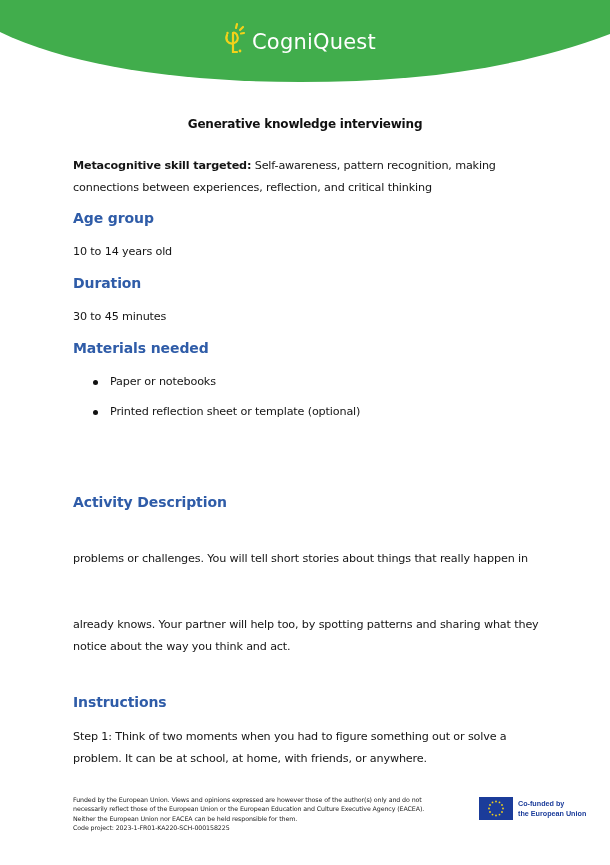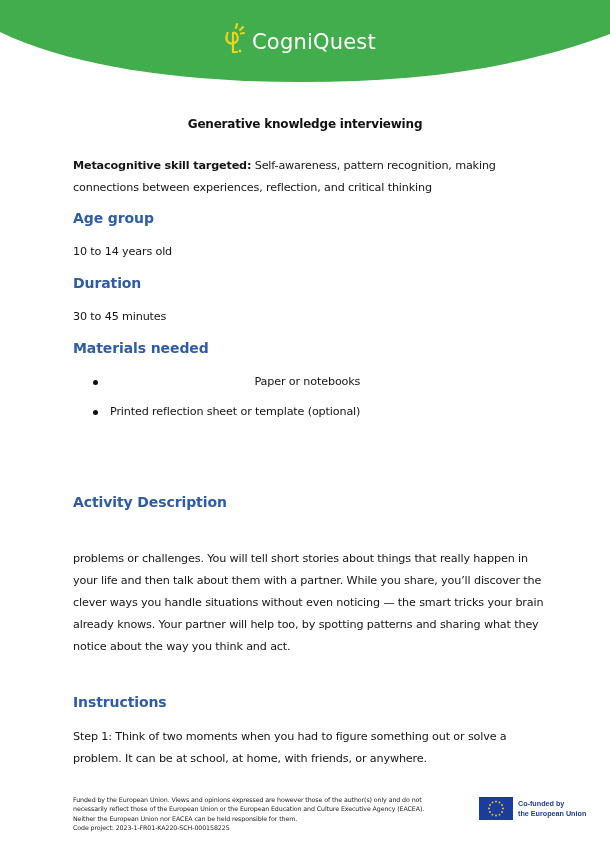"Paper or notebooks" ul.bullet-list { text-align: right -> none }
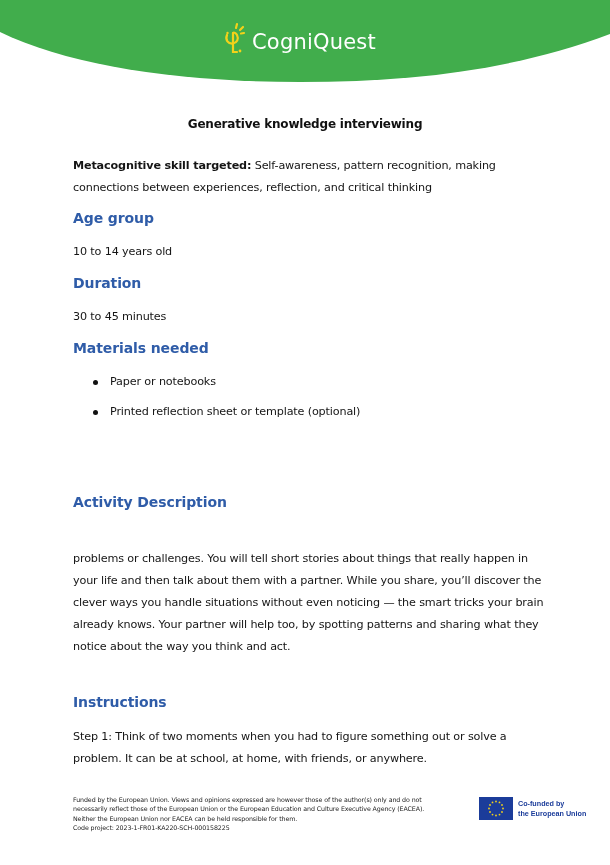"your life and then talk" span { html: <span>your life and then talk about them with a partner. While you share, you’ll discover the</span> -> none }
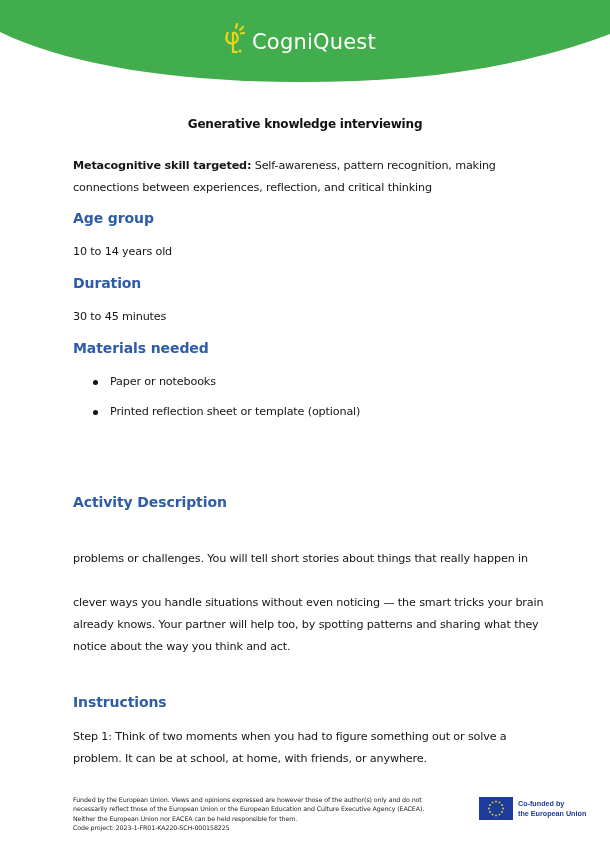"clever ways you handle situations" span { html: <span>clever ways you handle situations without even noticing — the smart tricks your brain</span> -> none }
